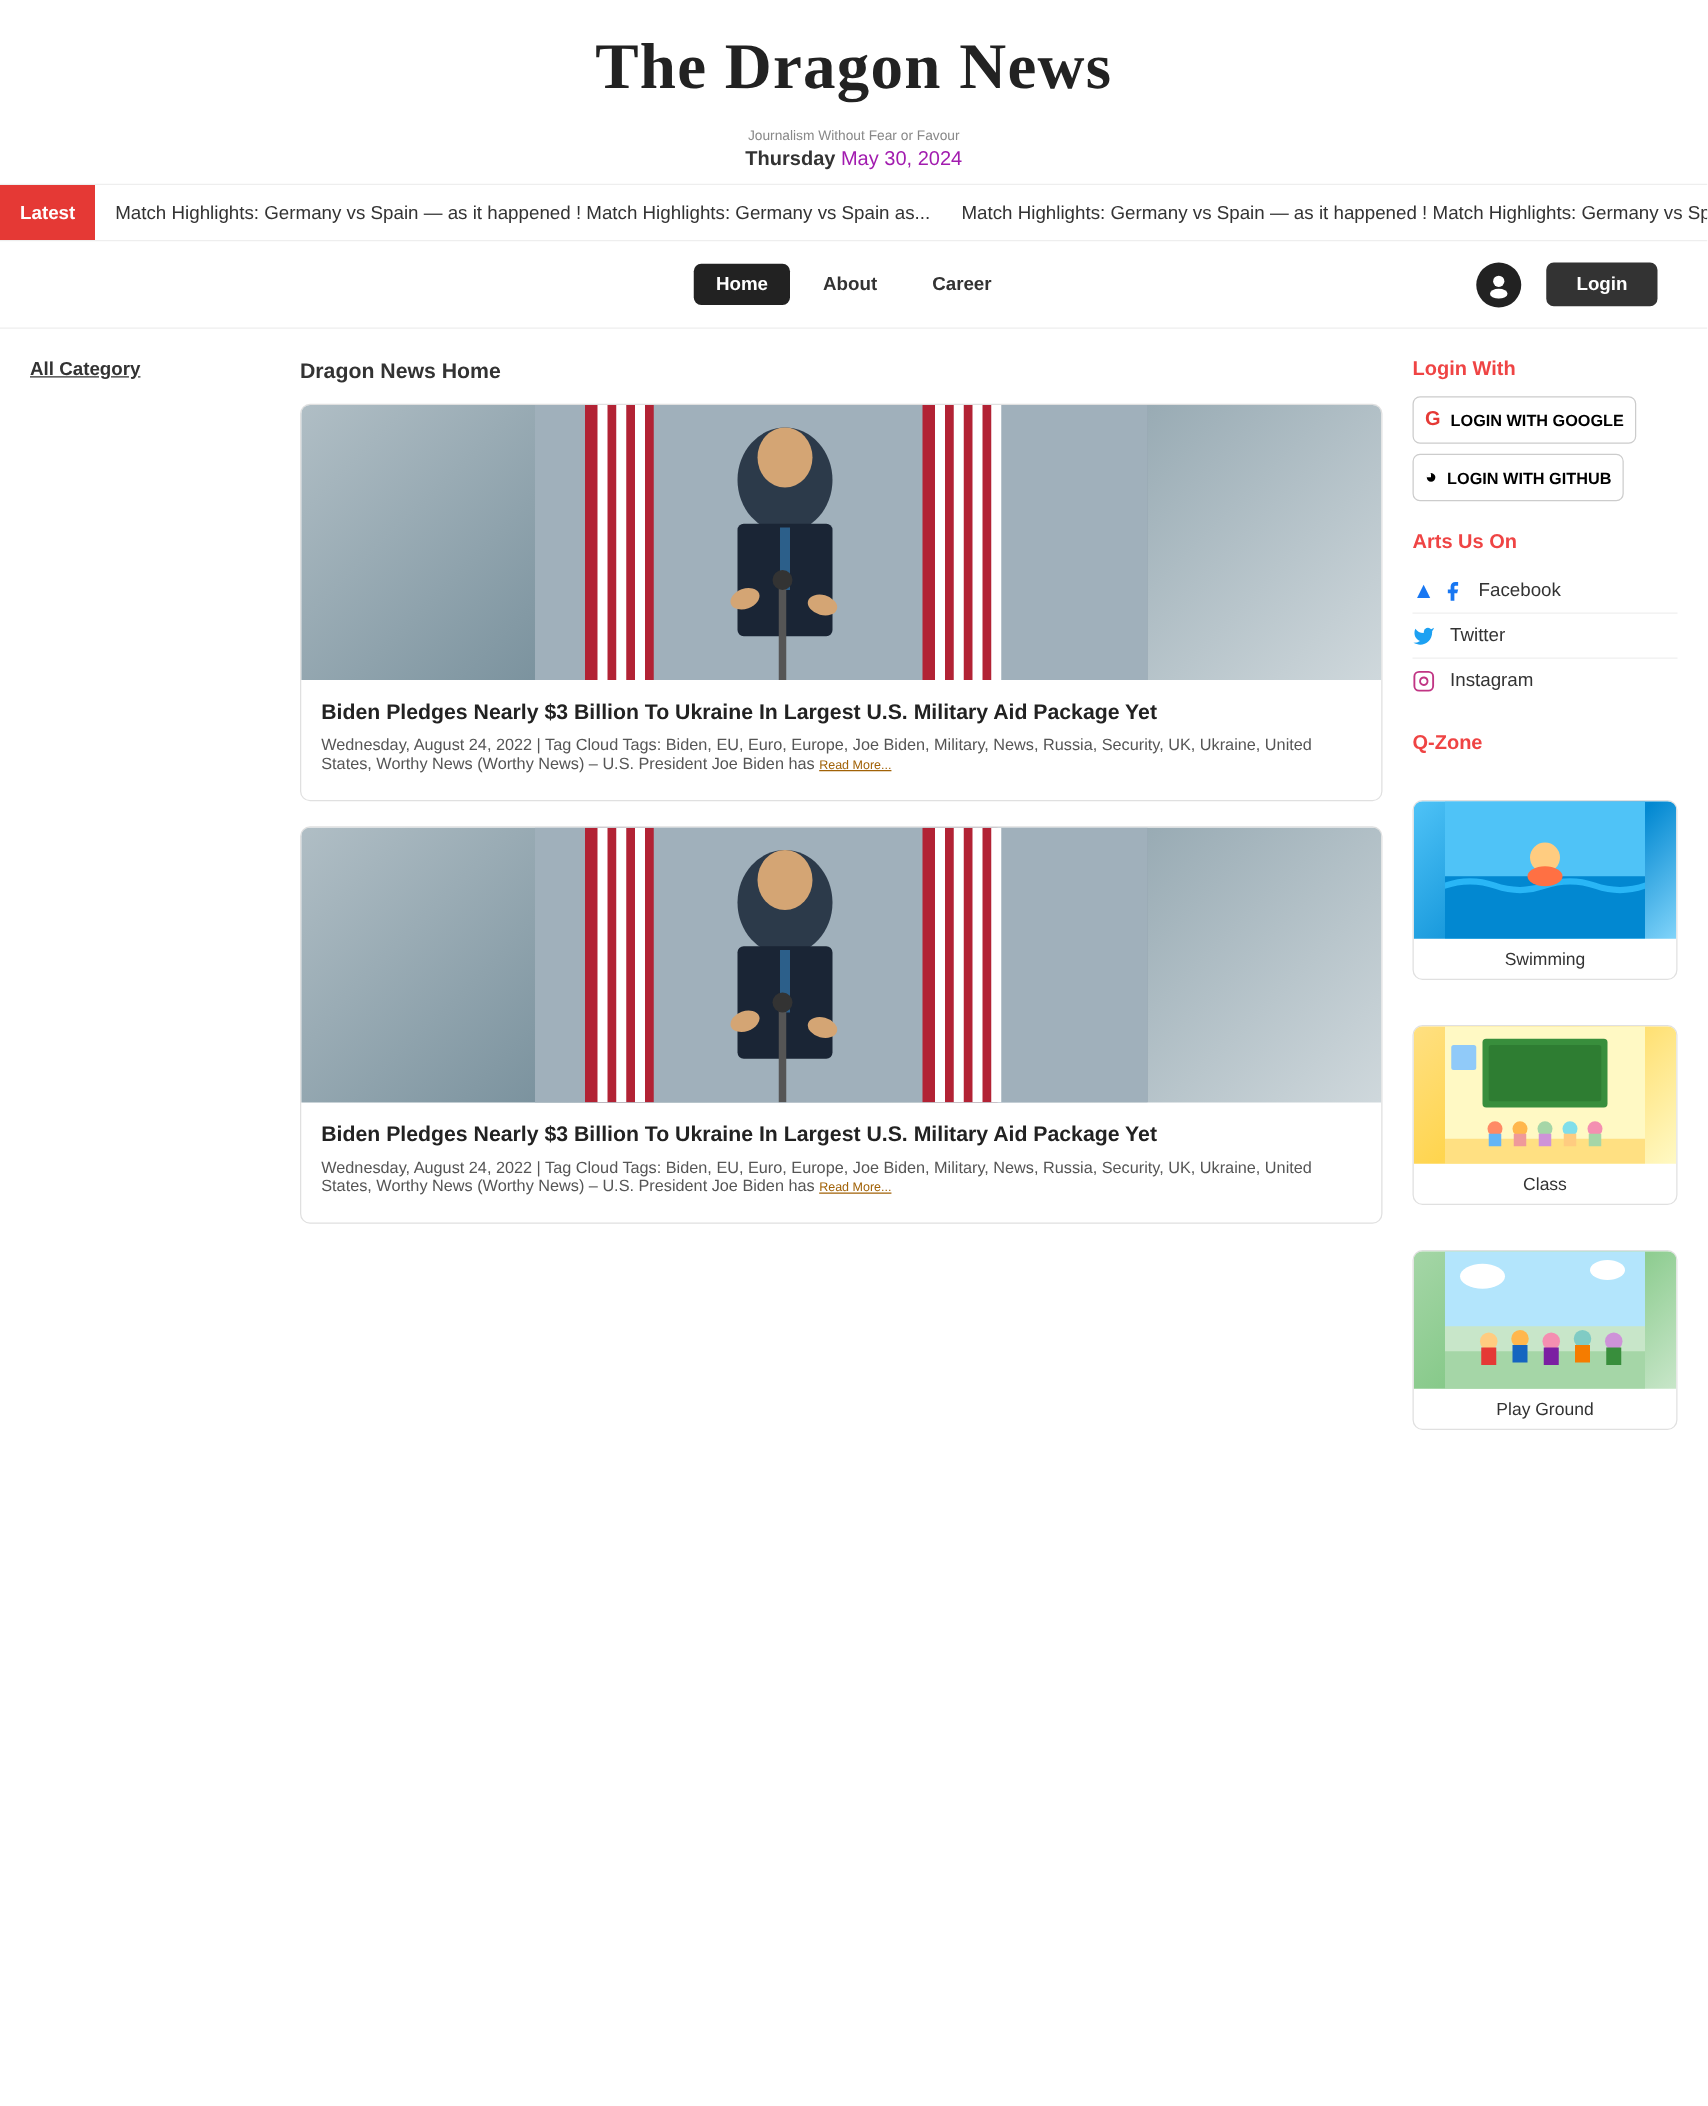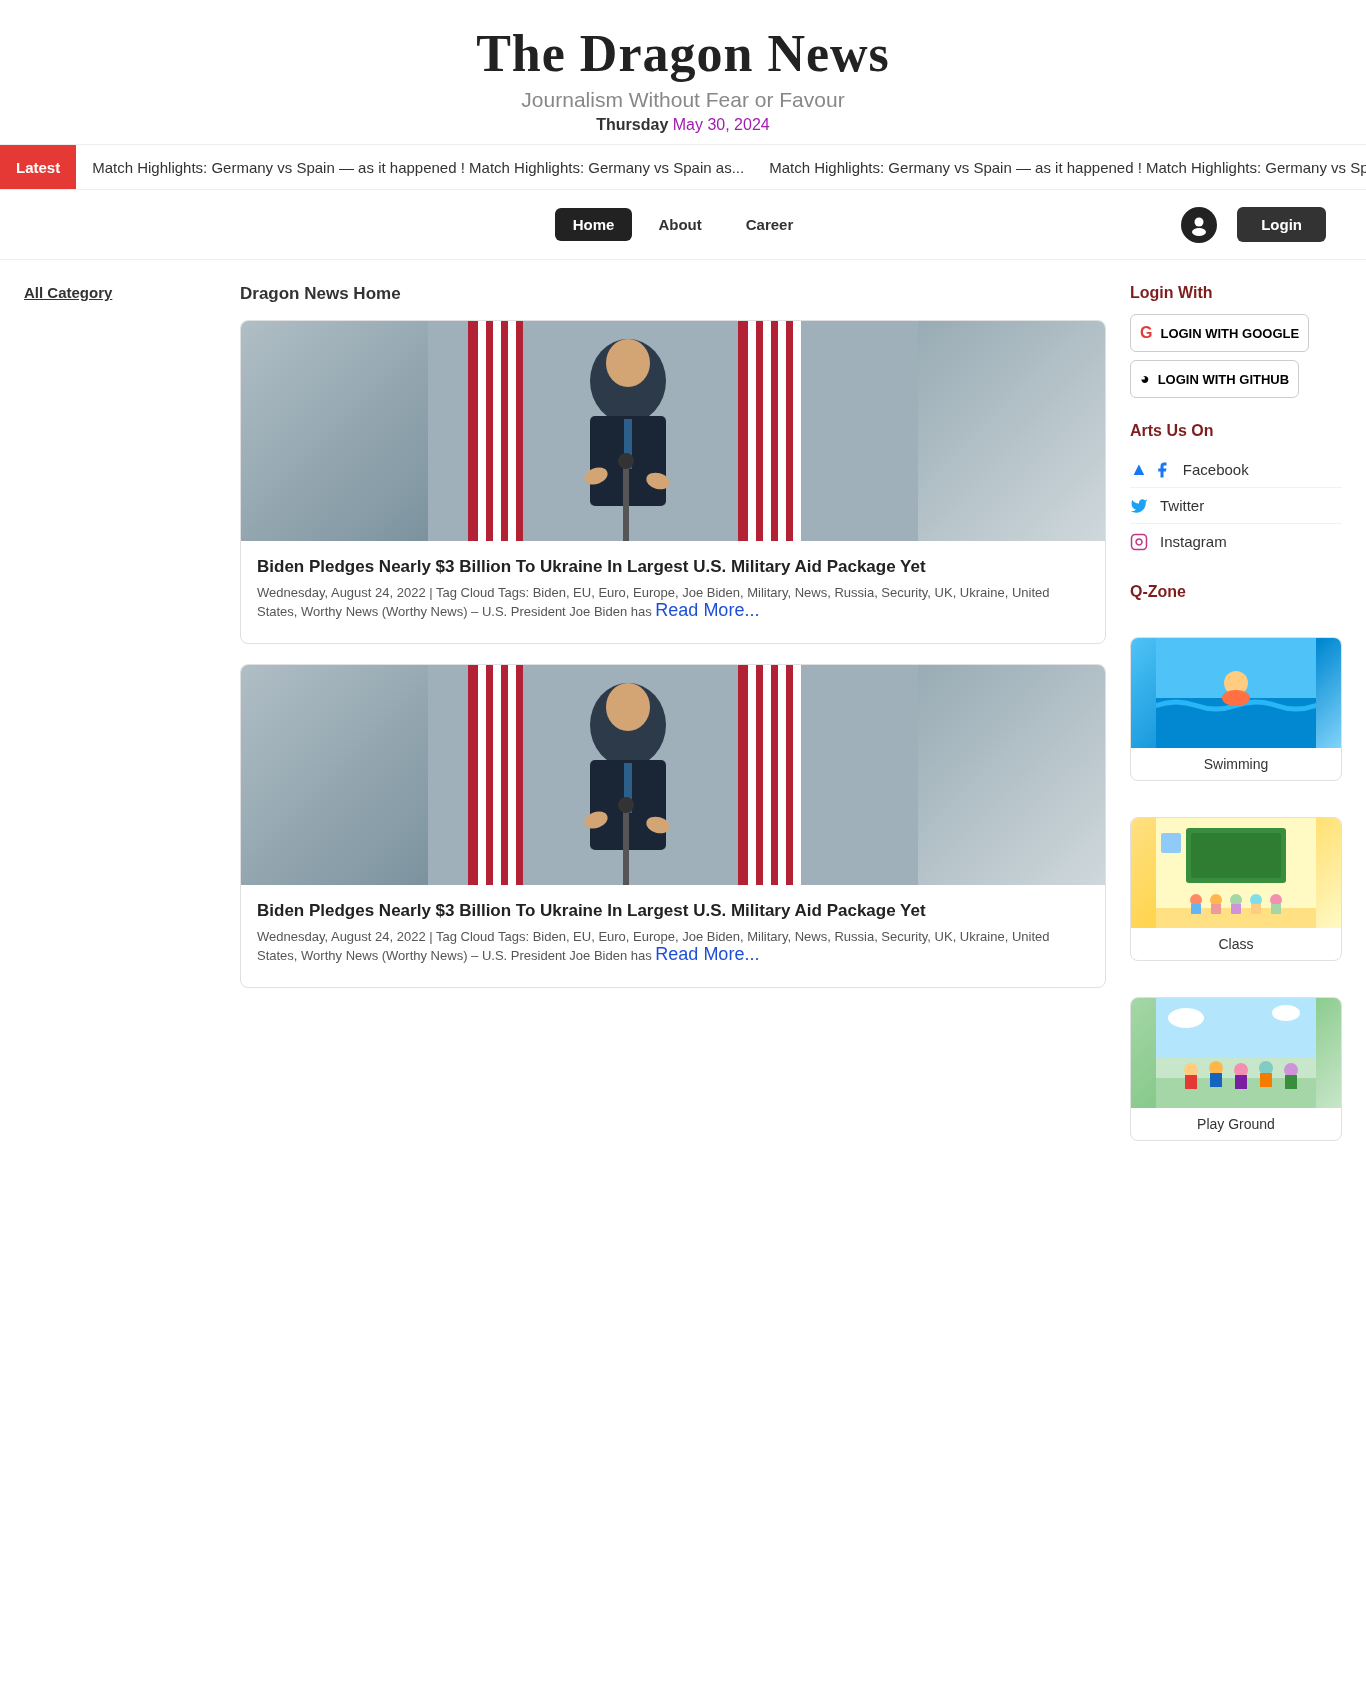"Journalism Without Fear or Favour" .site-tagline { font-size: 21px -> 11px; margin-top: 5px -> 20px }
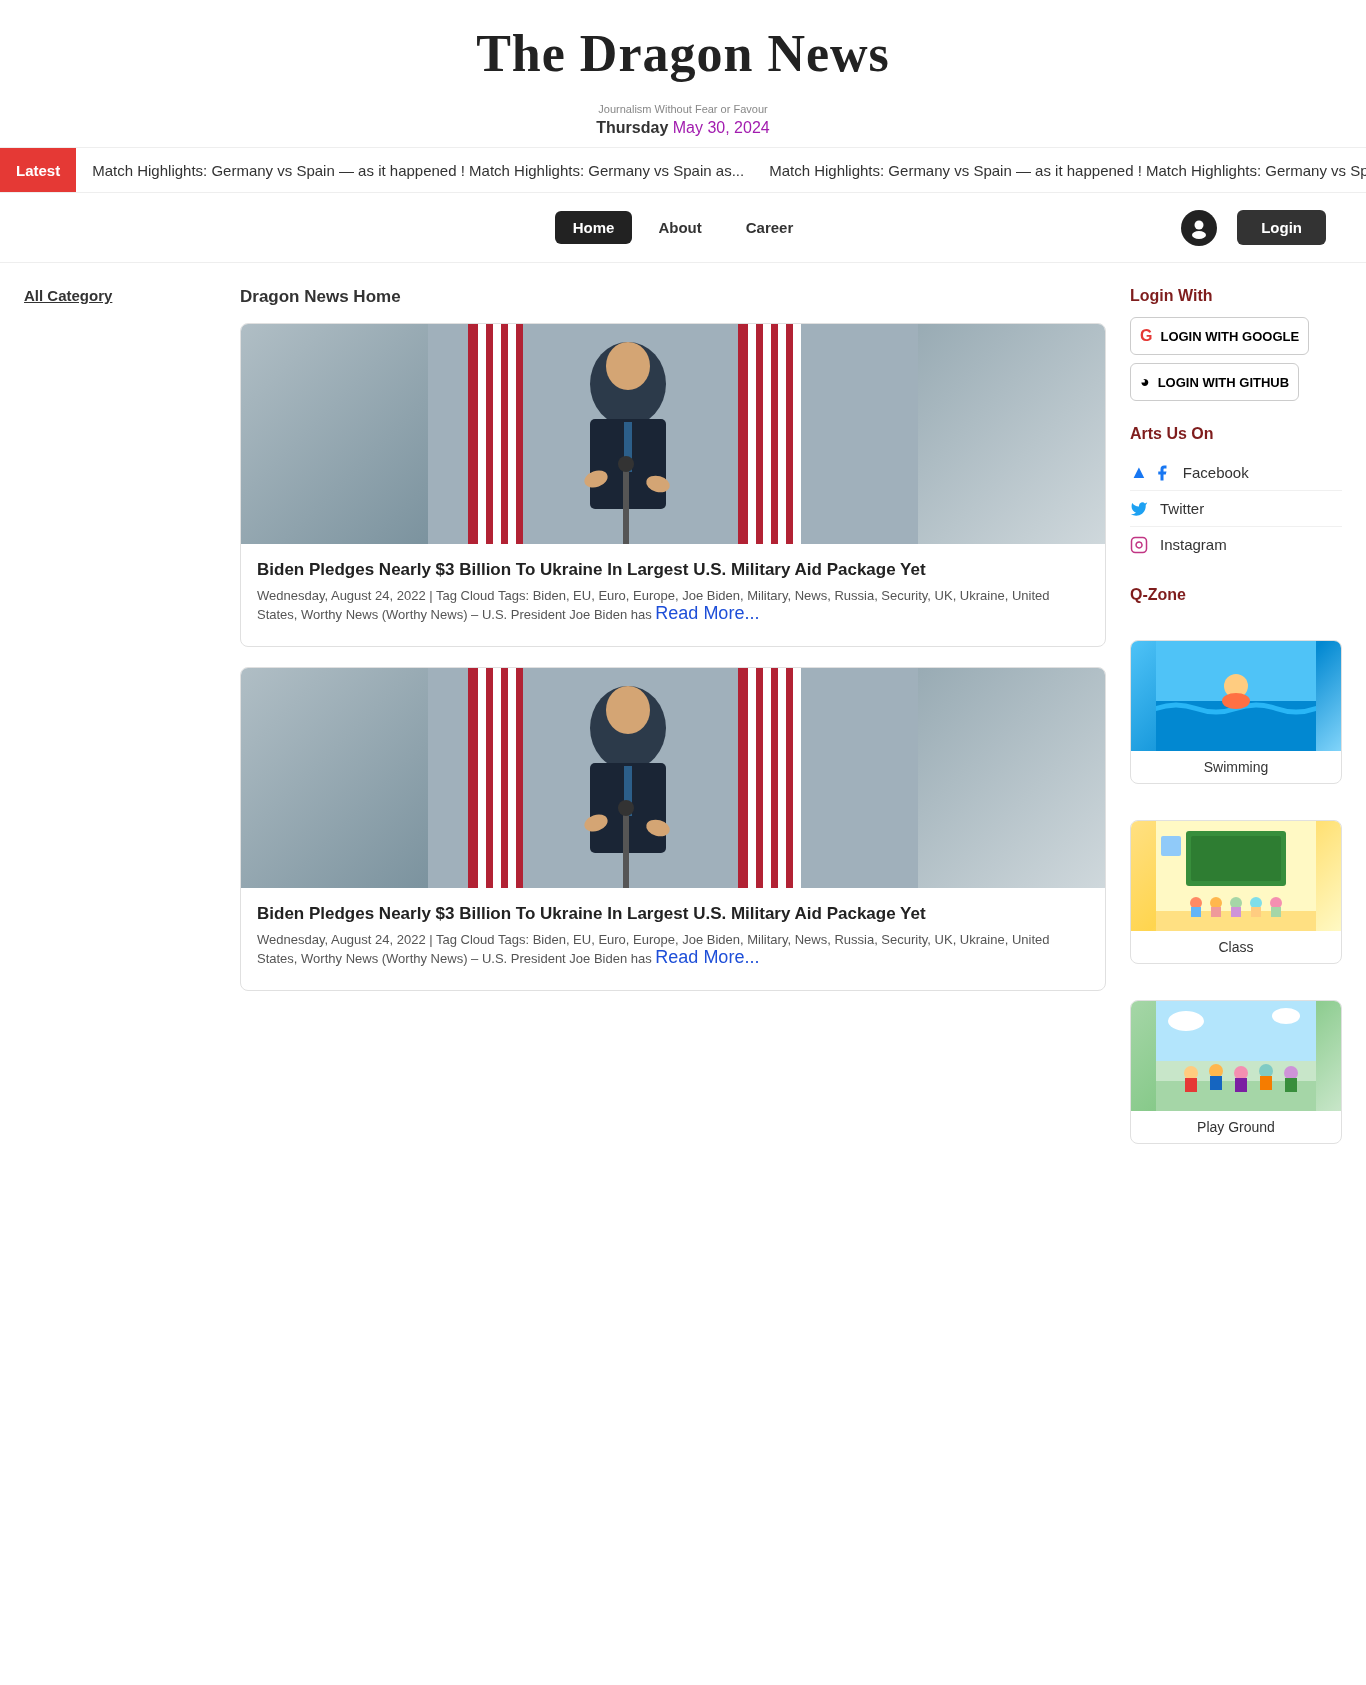"Login With" .widget-title { color: #7f1d1d -> #ef4444 }
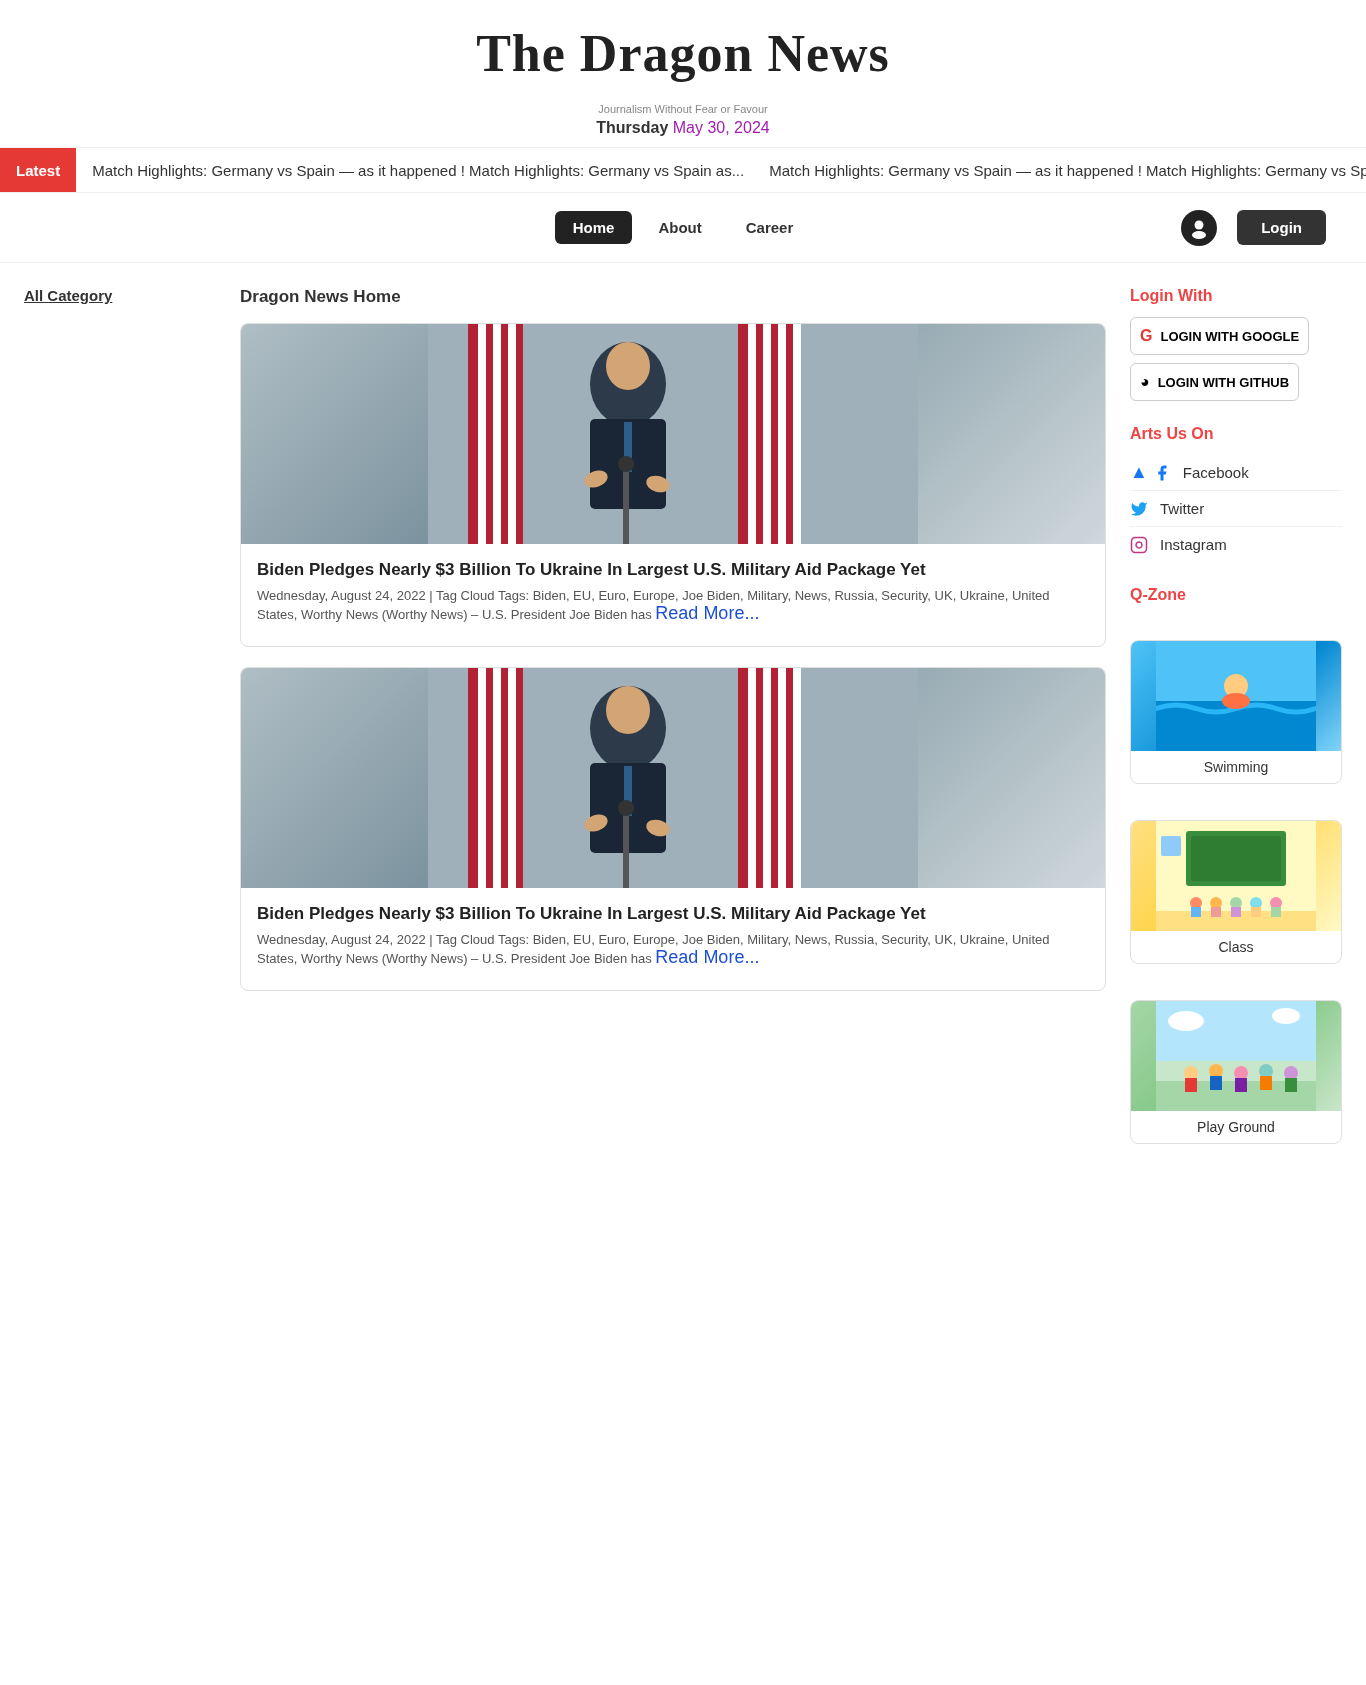"Read More..." .news-card-readmore { color: #1d4ed8 -> #a16207; font-size: 18px -> 10px; text-decoration: none -> underline }
